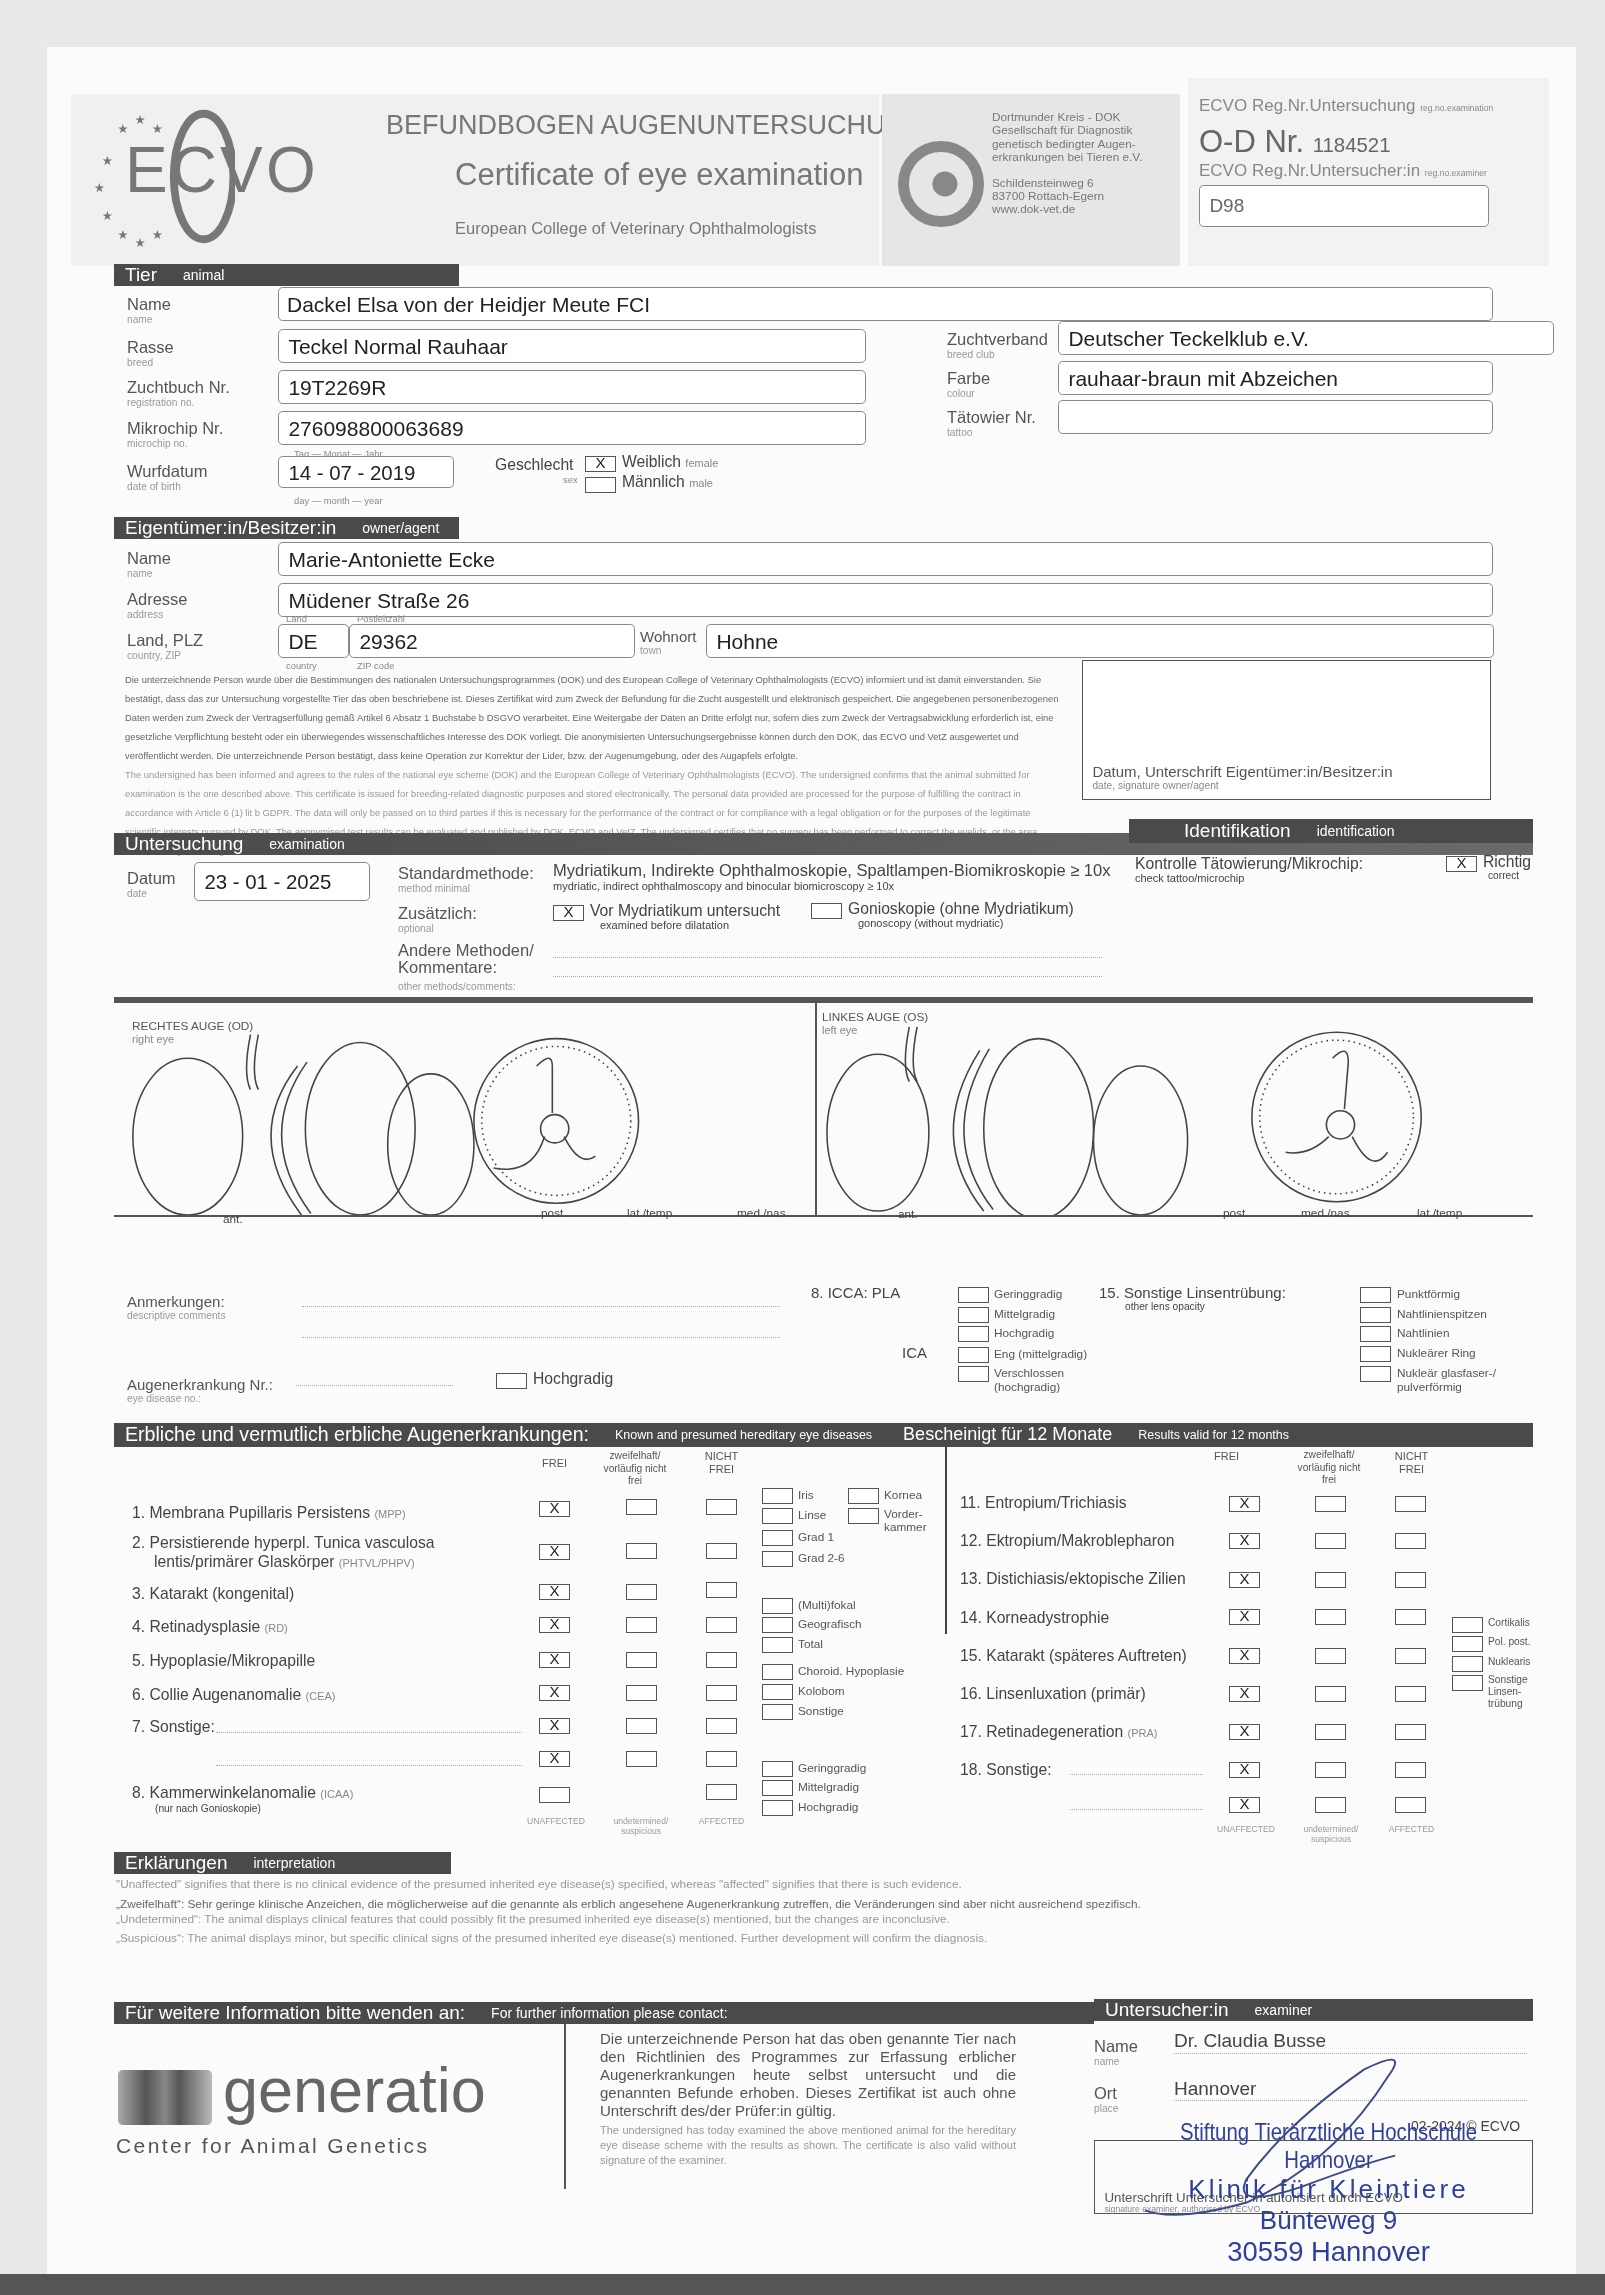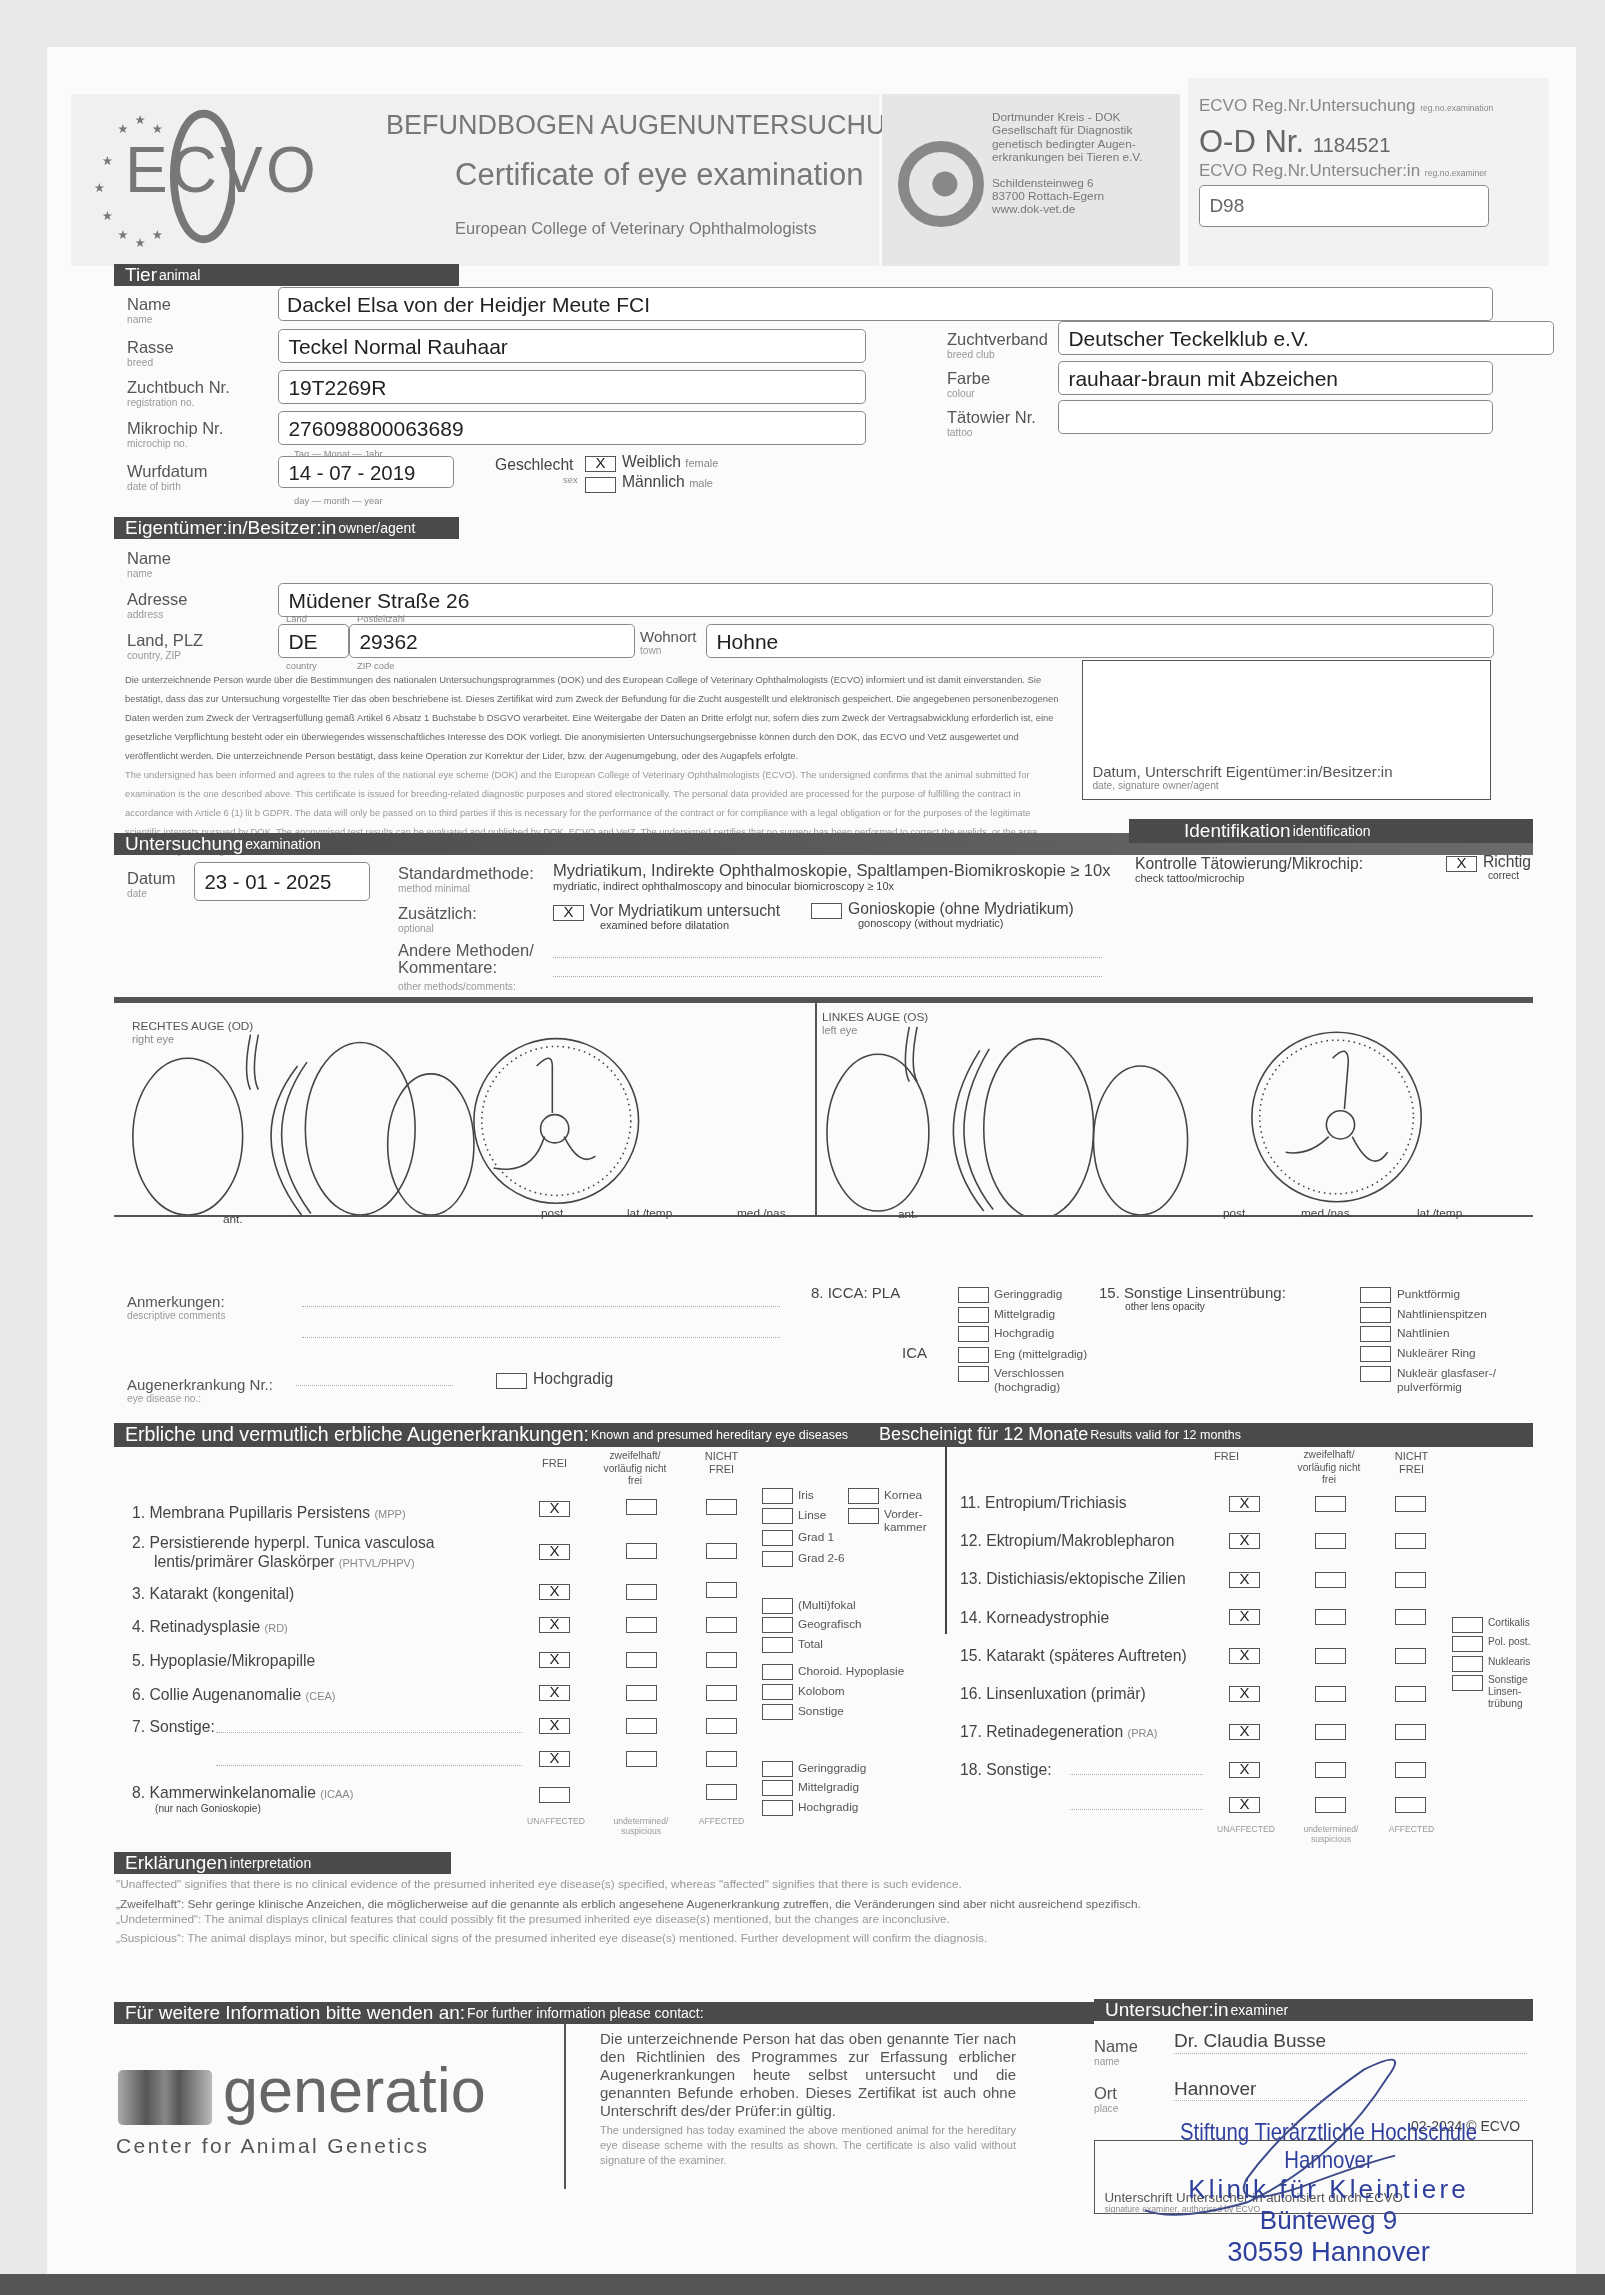"animal" .bar .sub { margin-left: 2px -> 26px }
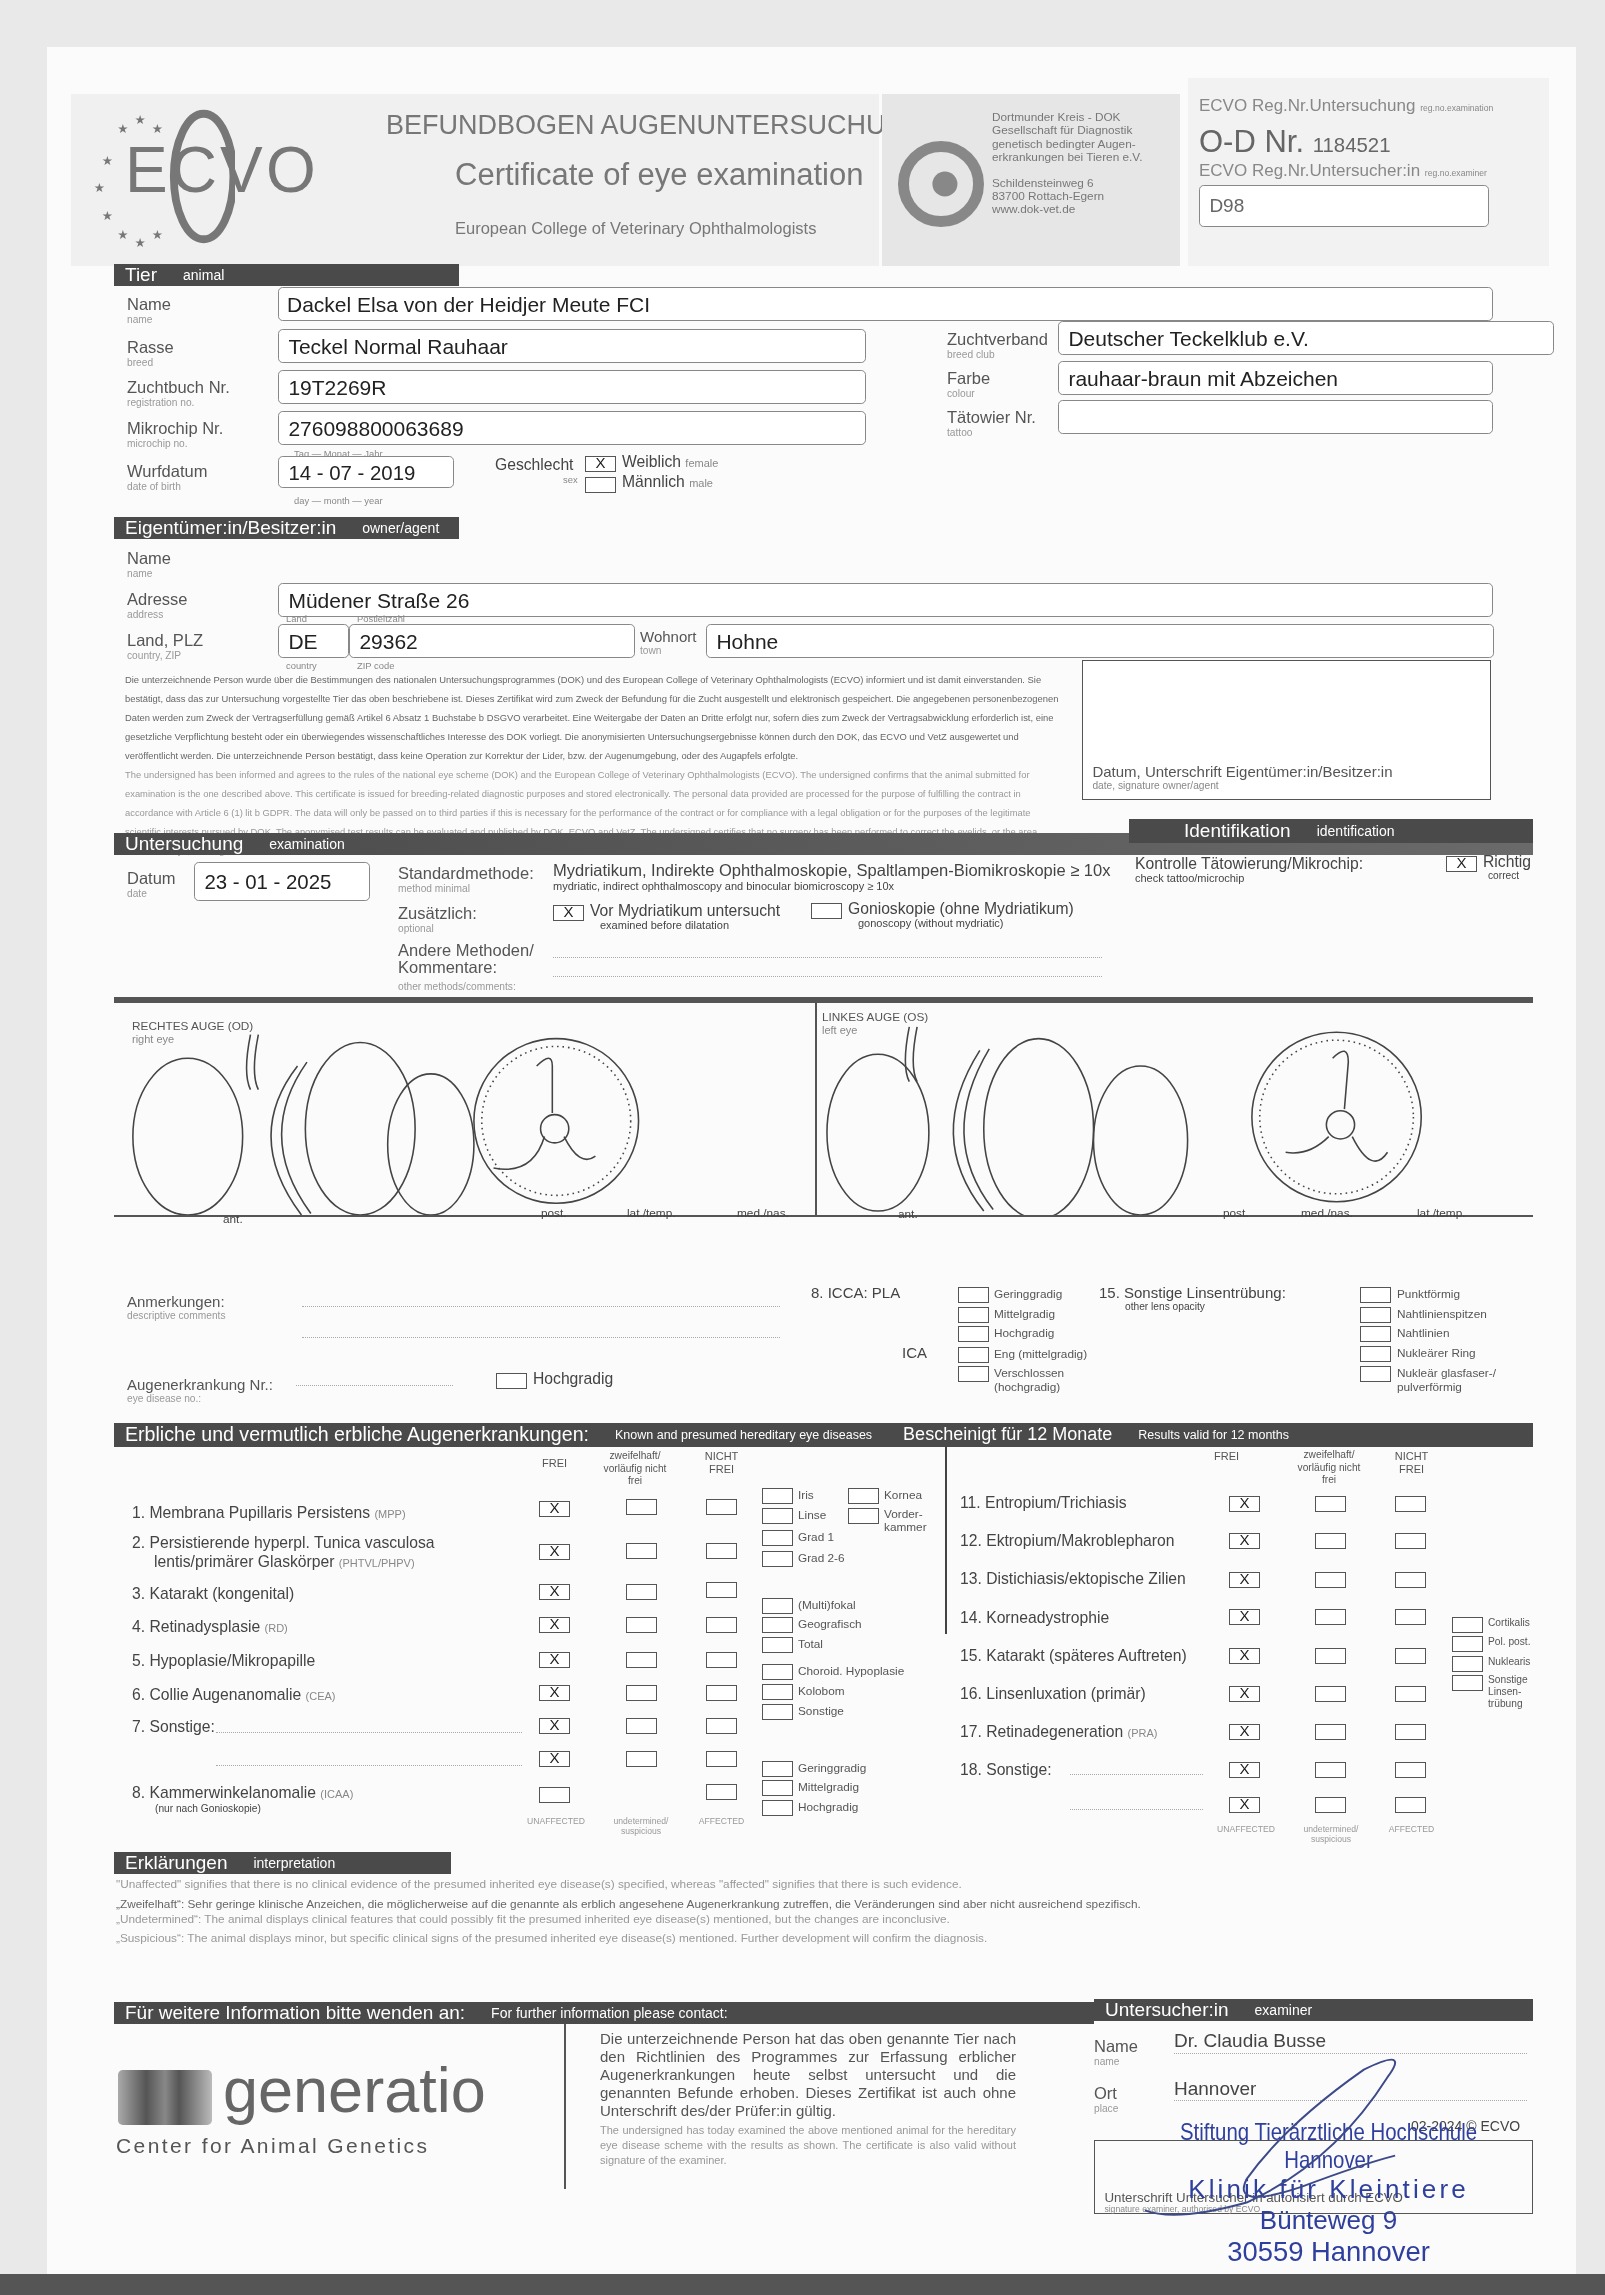"Marie-Antoniette Ecke" div.field { html: none -> <div>Marie-Antoniette Ecke</div> }
